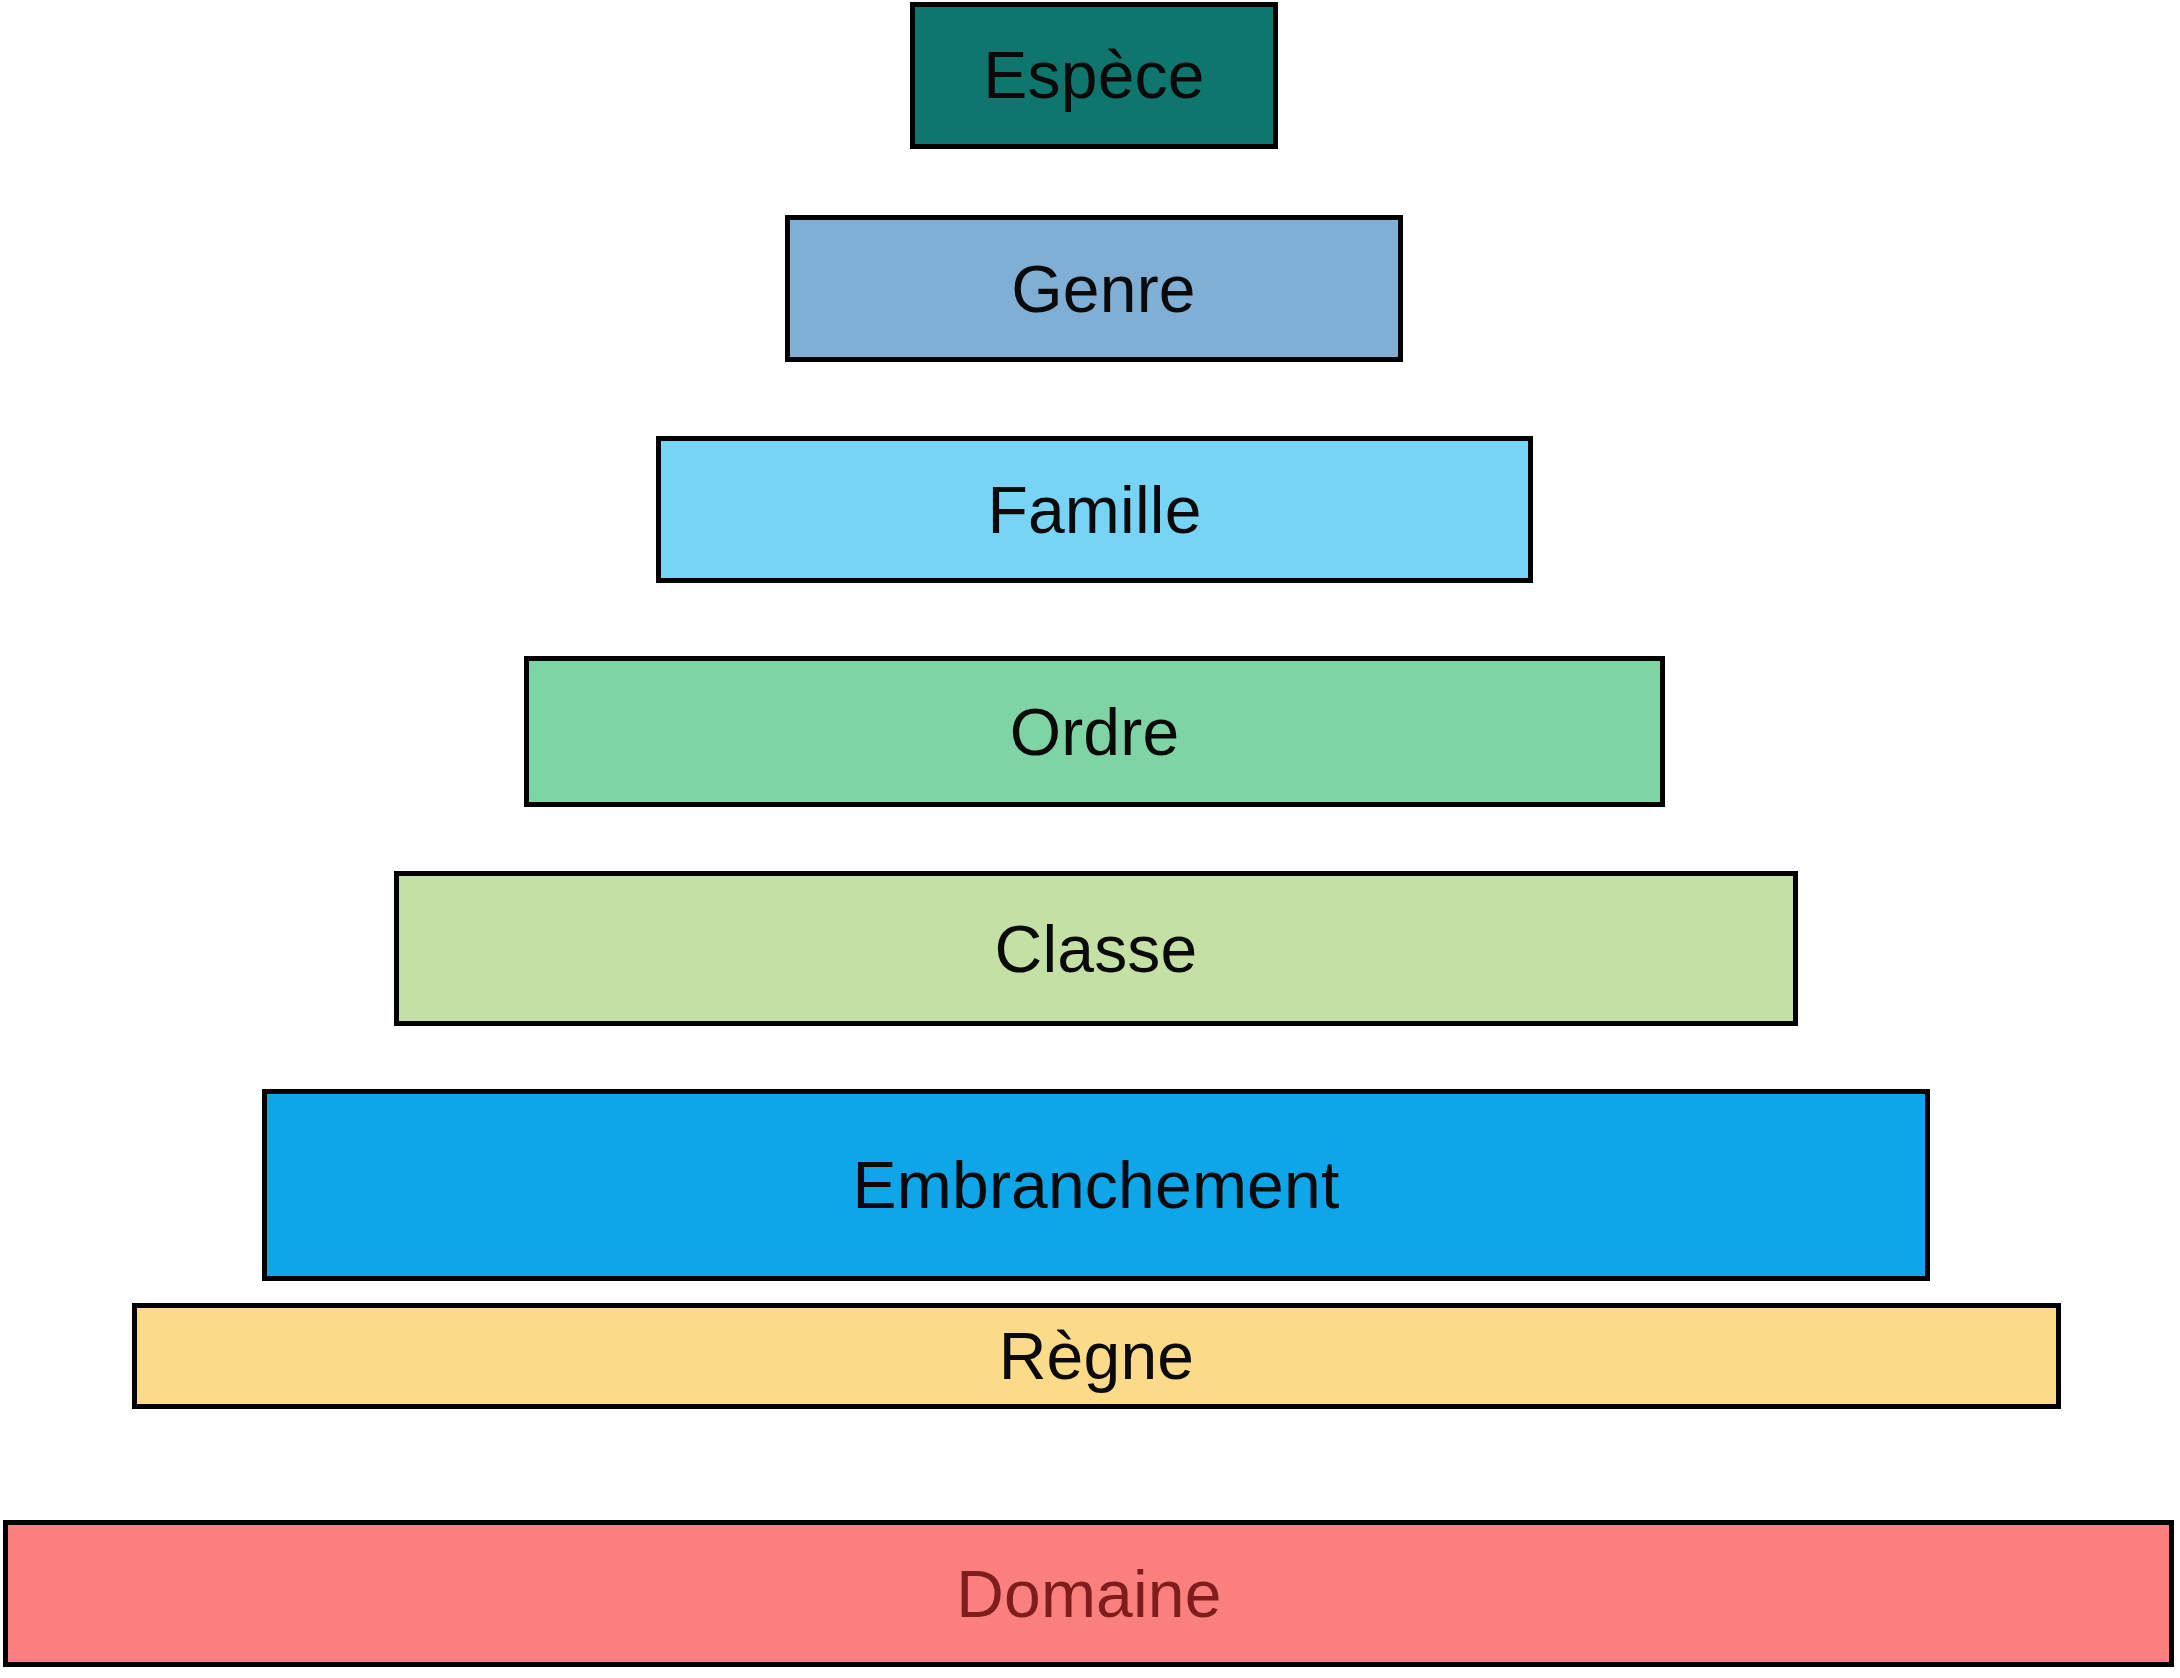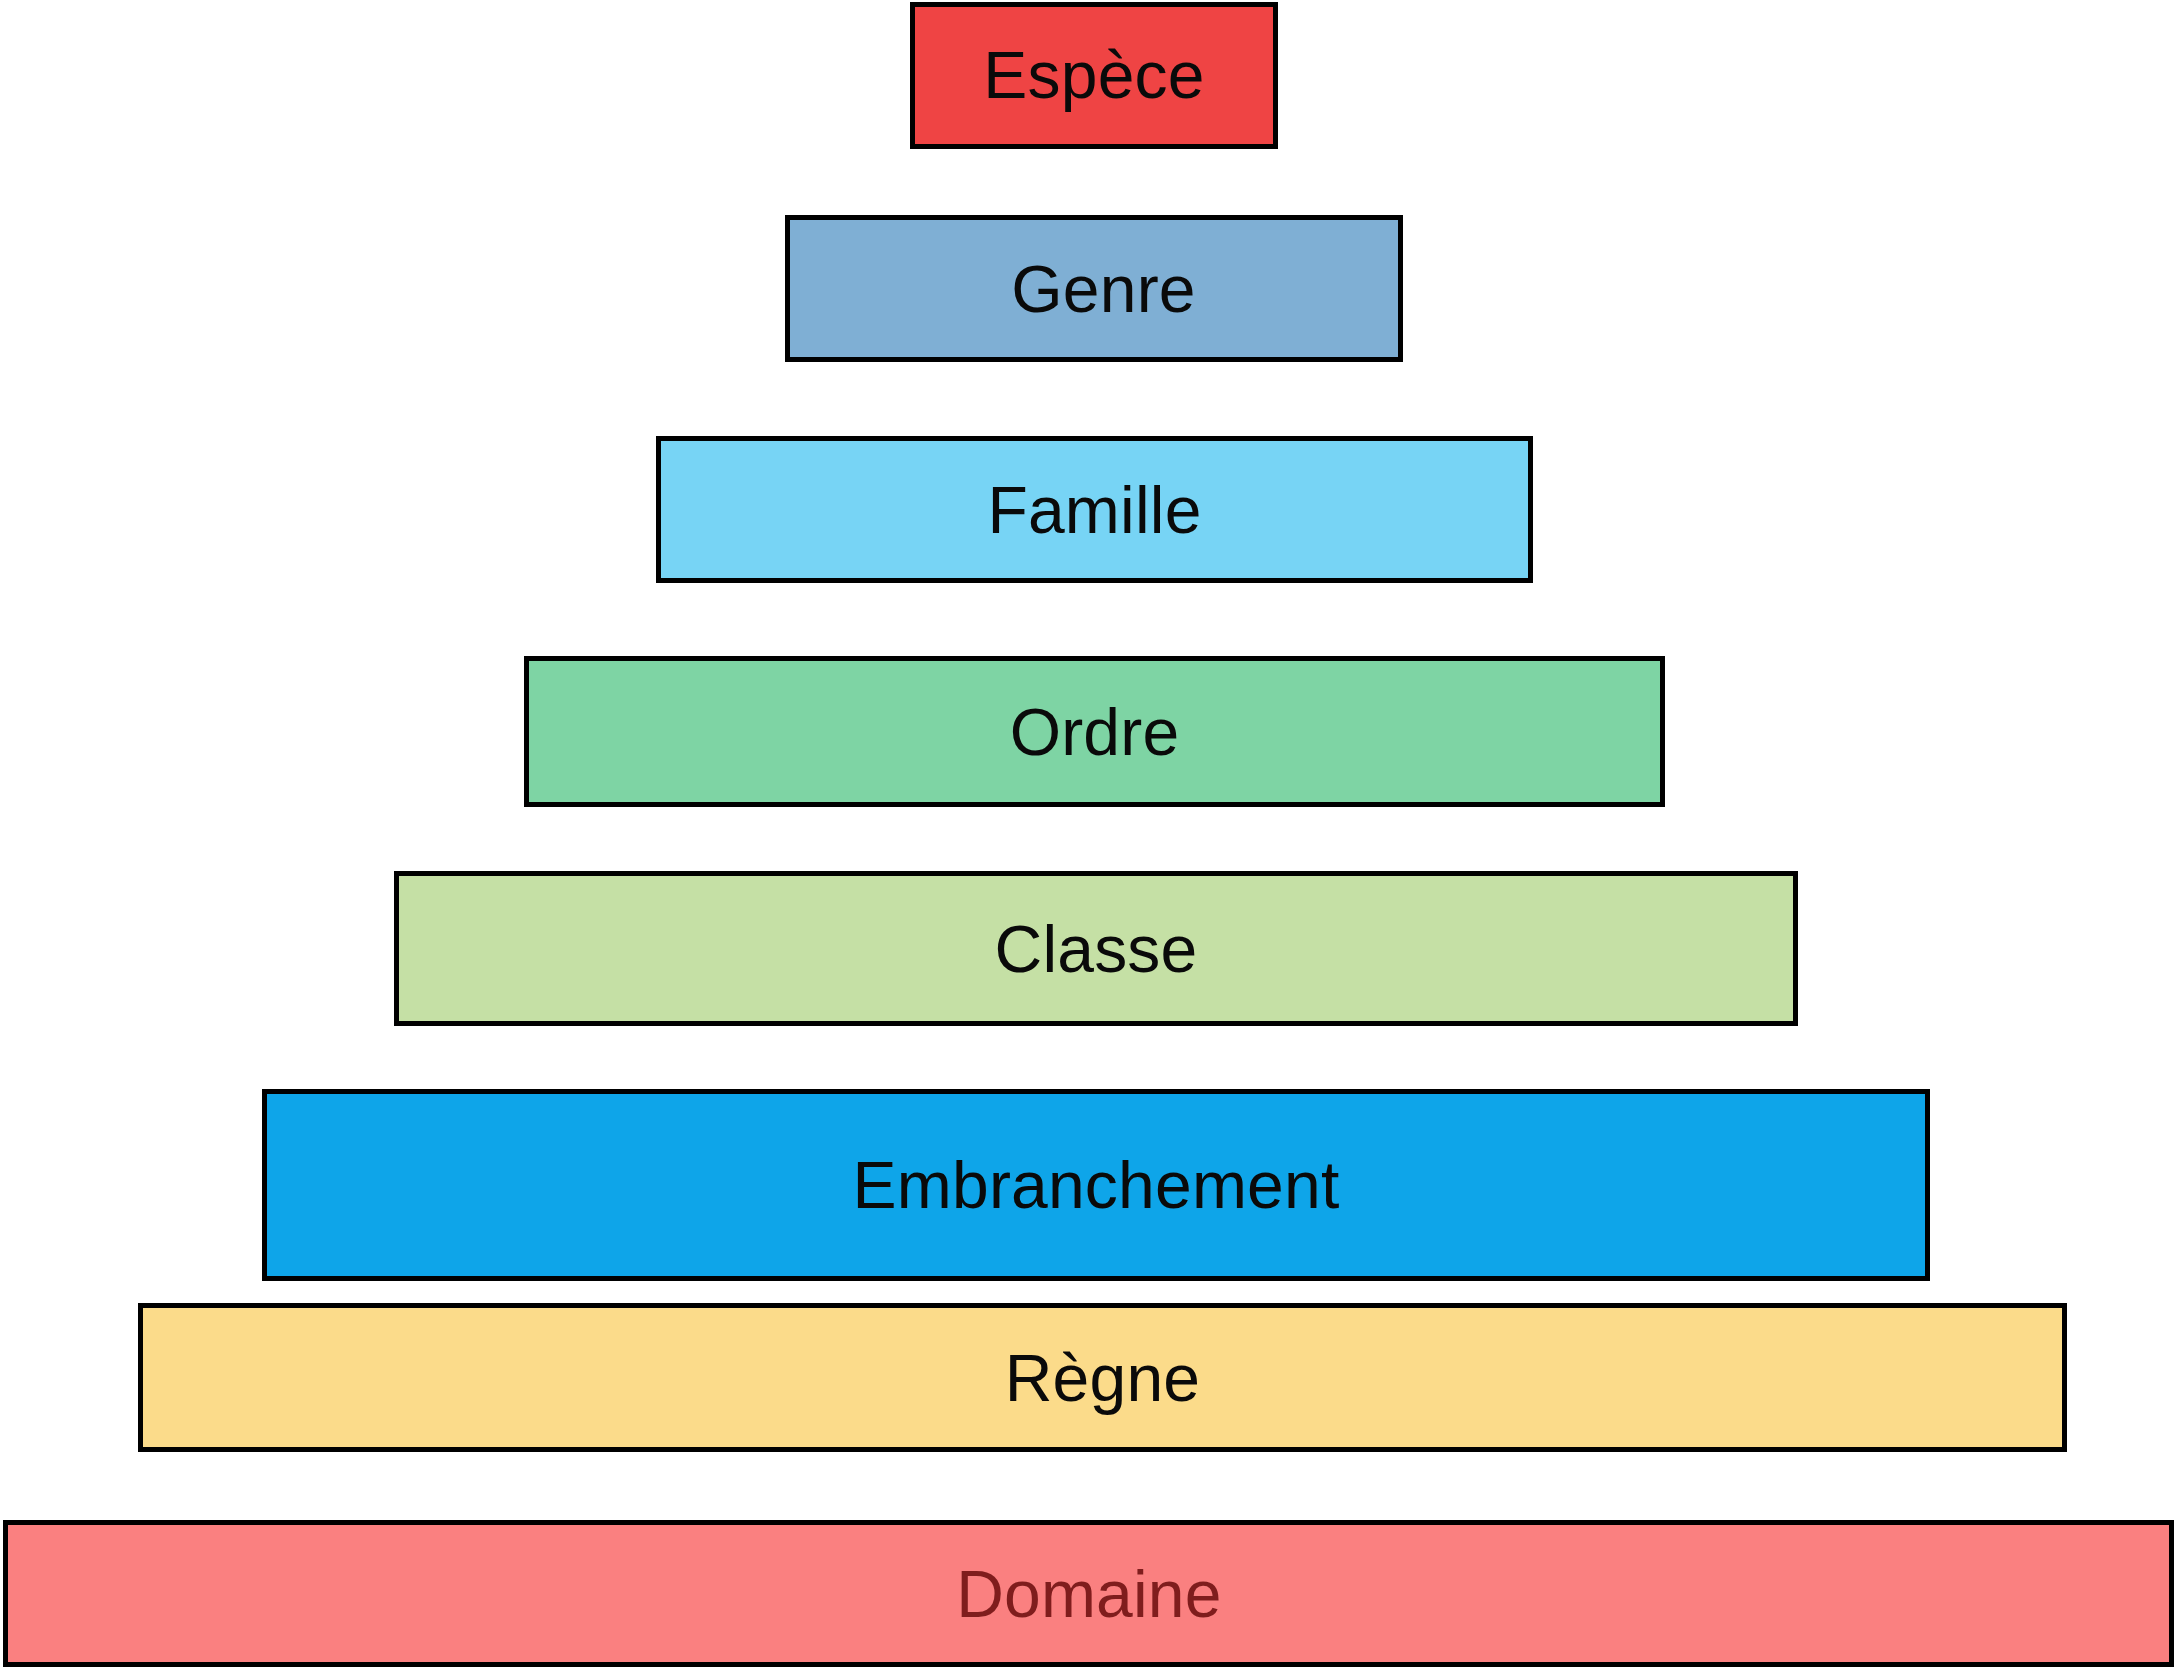"Espèce" div.rank-bar { background: #ef4444 -> #0f766e }
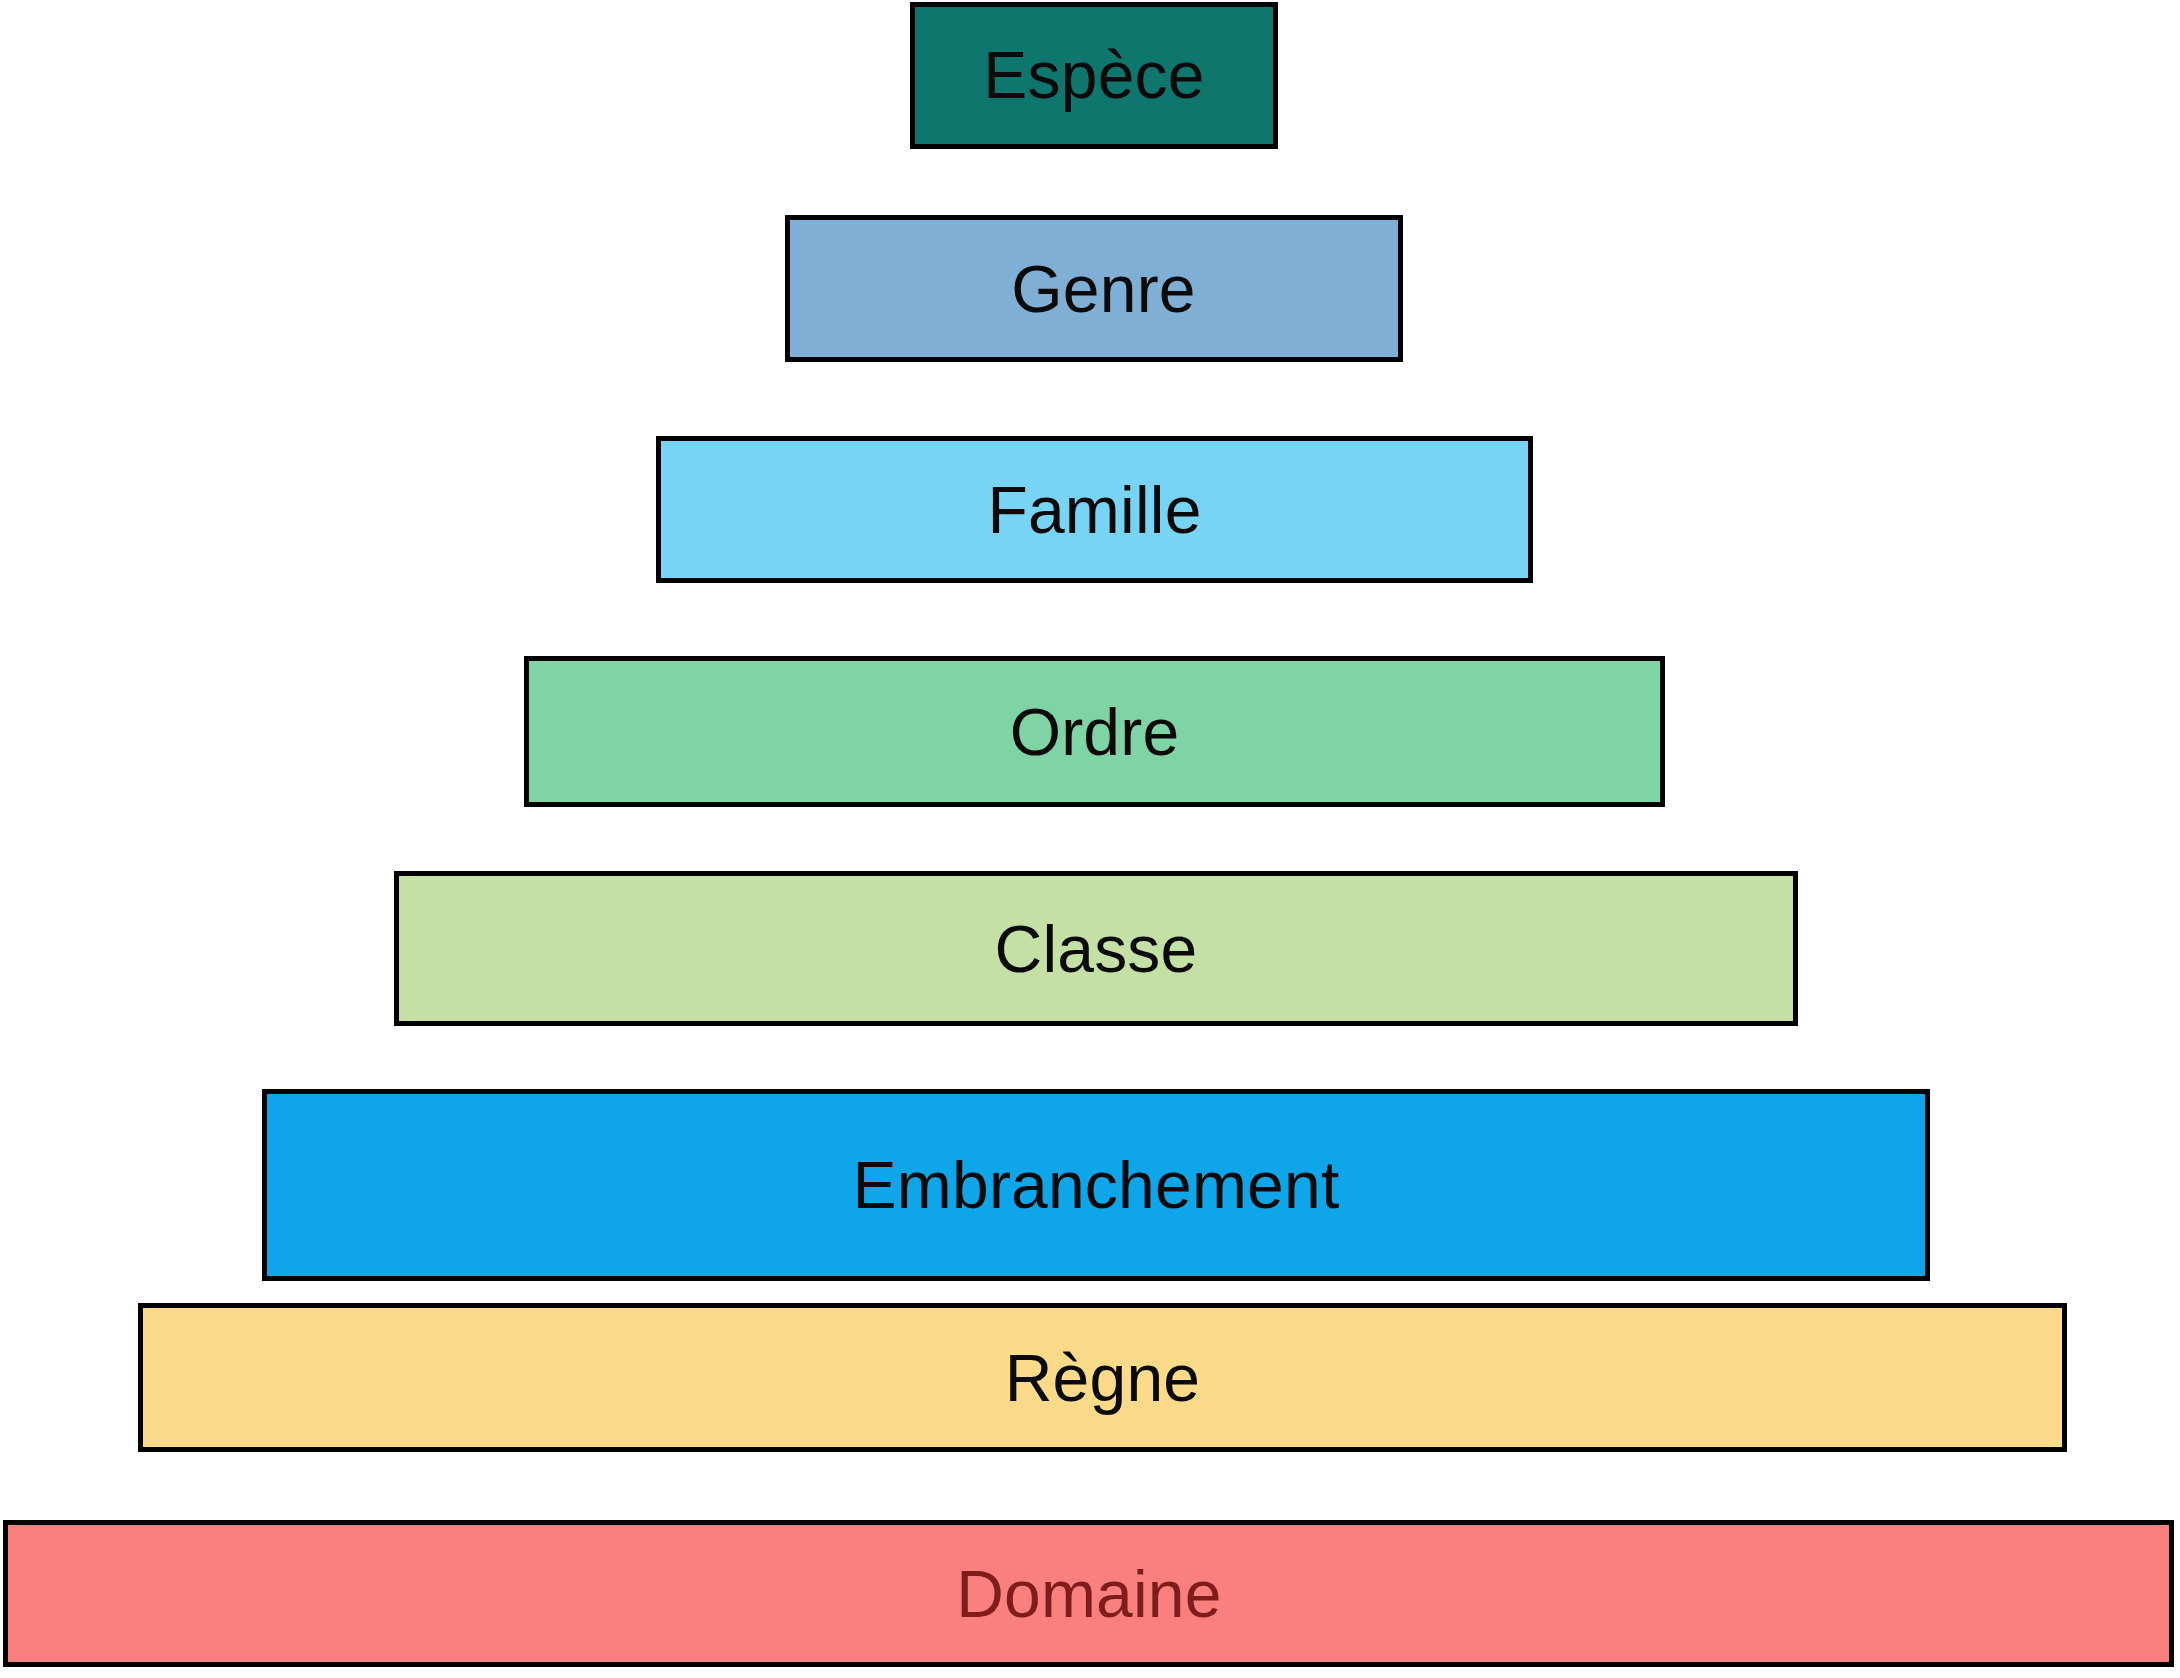"Règne" div.rank-bar { height: 149px -> 106px; margin-left: 6px -> none }
